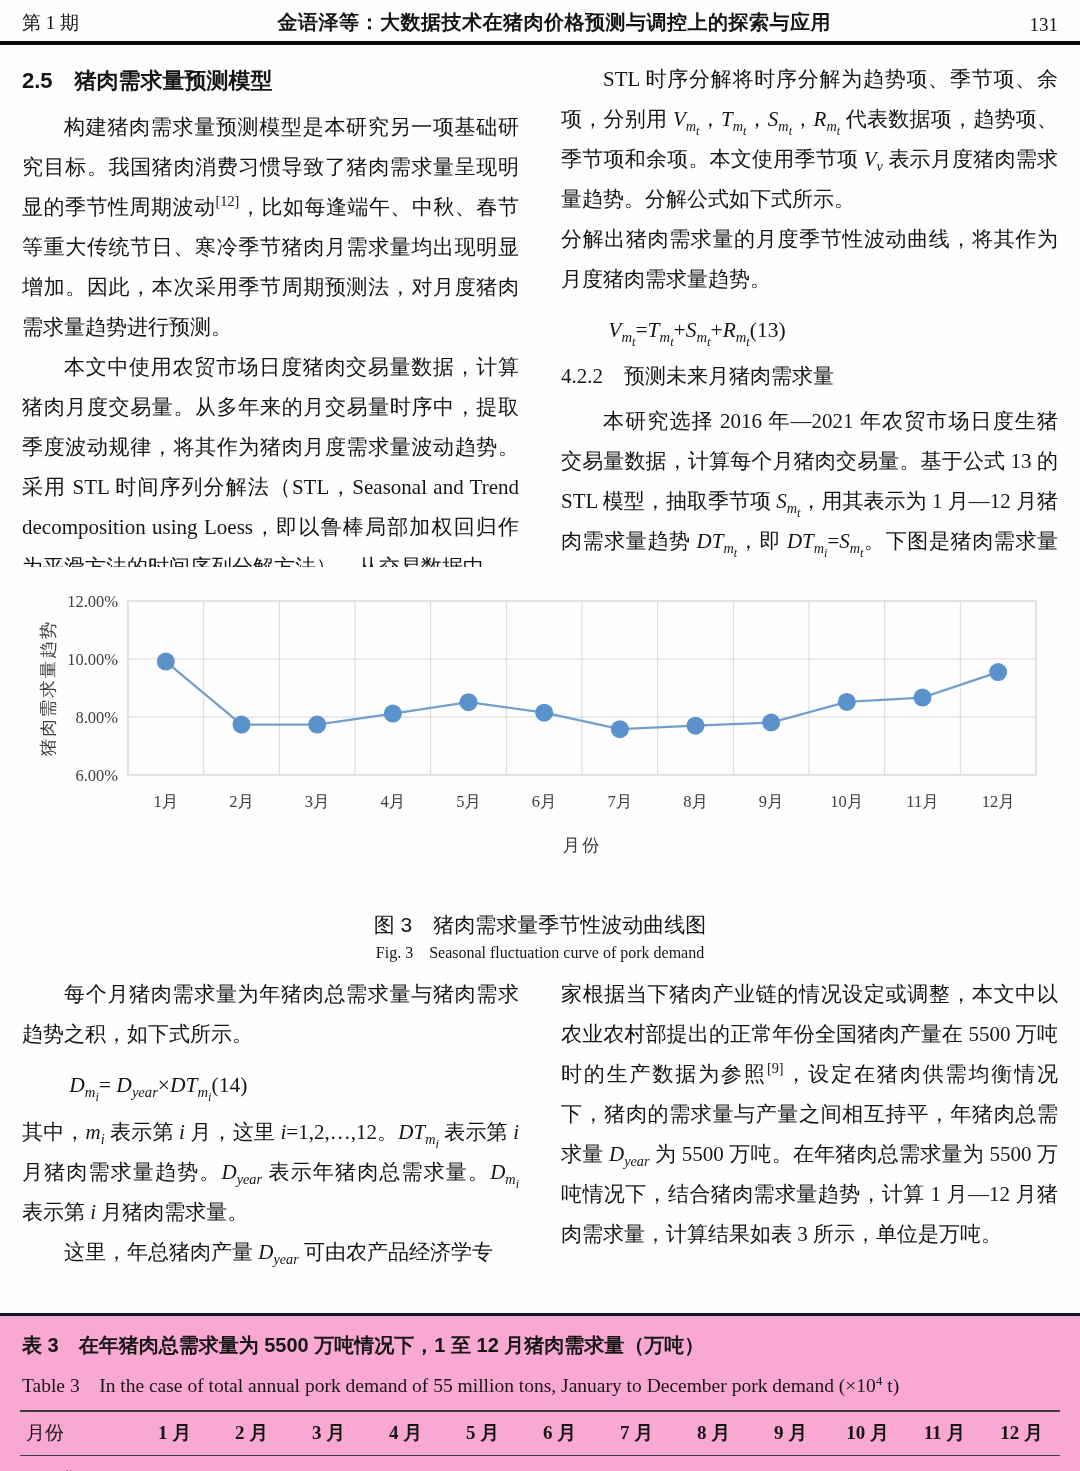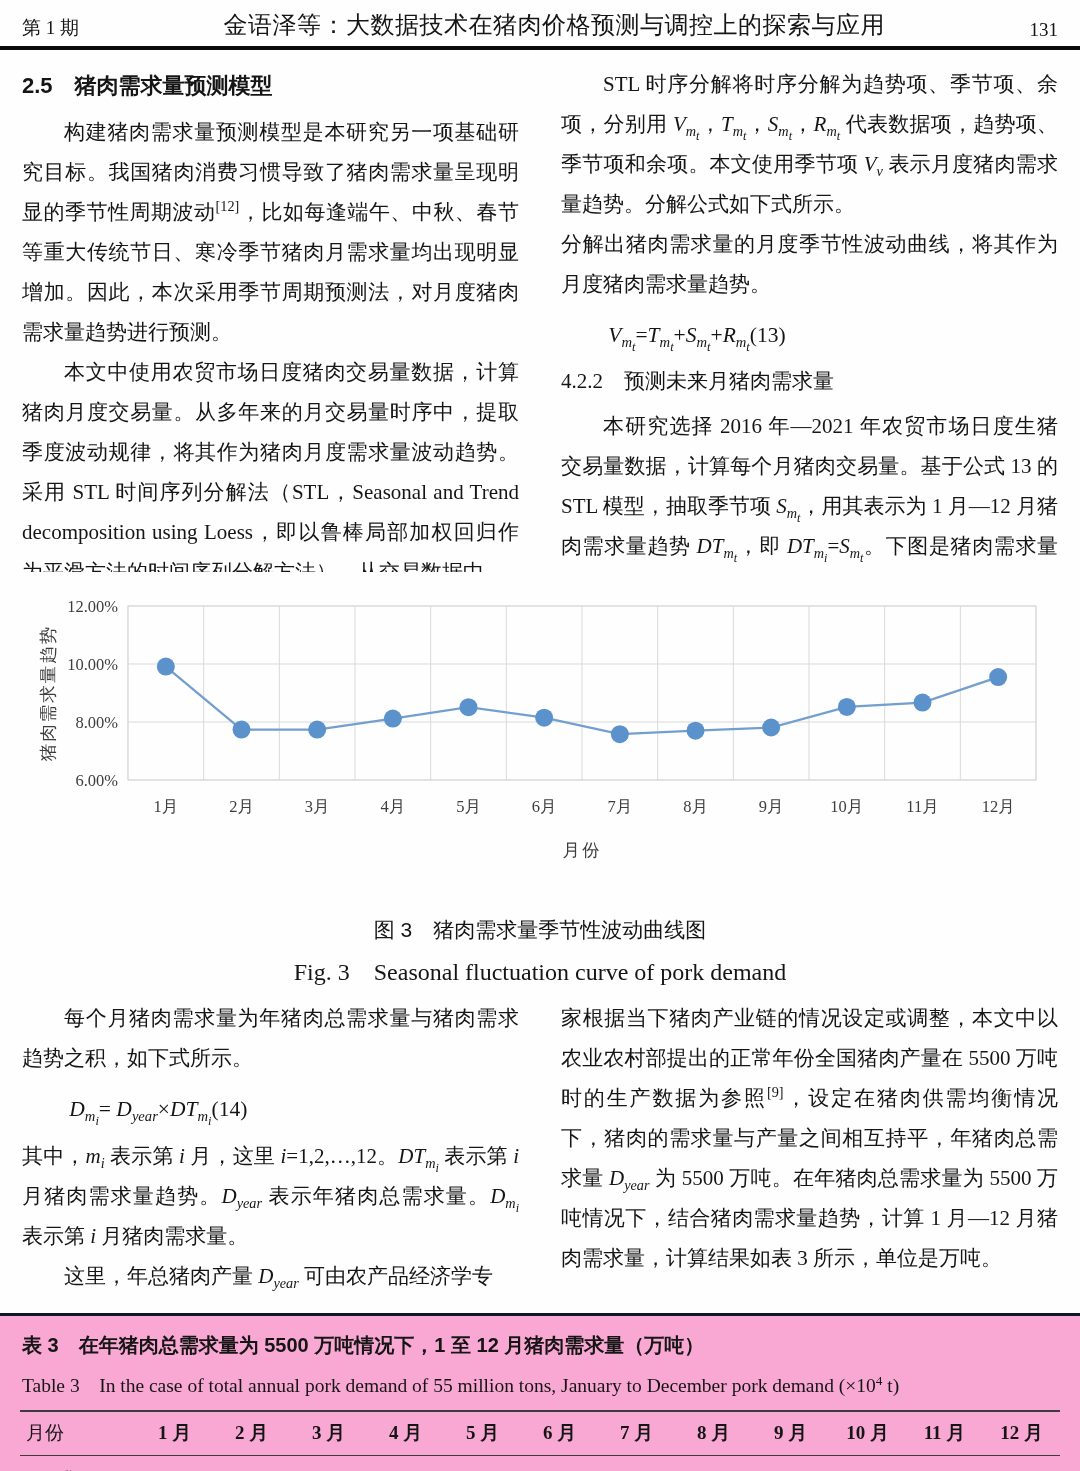"金语泽等：大数据技术在猪肉价格预测与调控上的探索与应用" .pg-header .jtitle { font-size: 24px -> 20px; font-weight: 400 -> 700 }
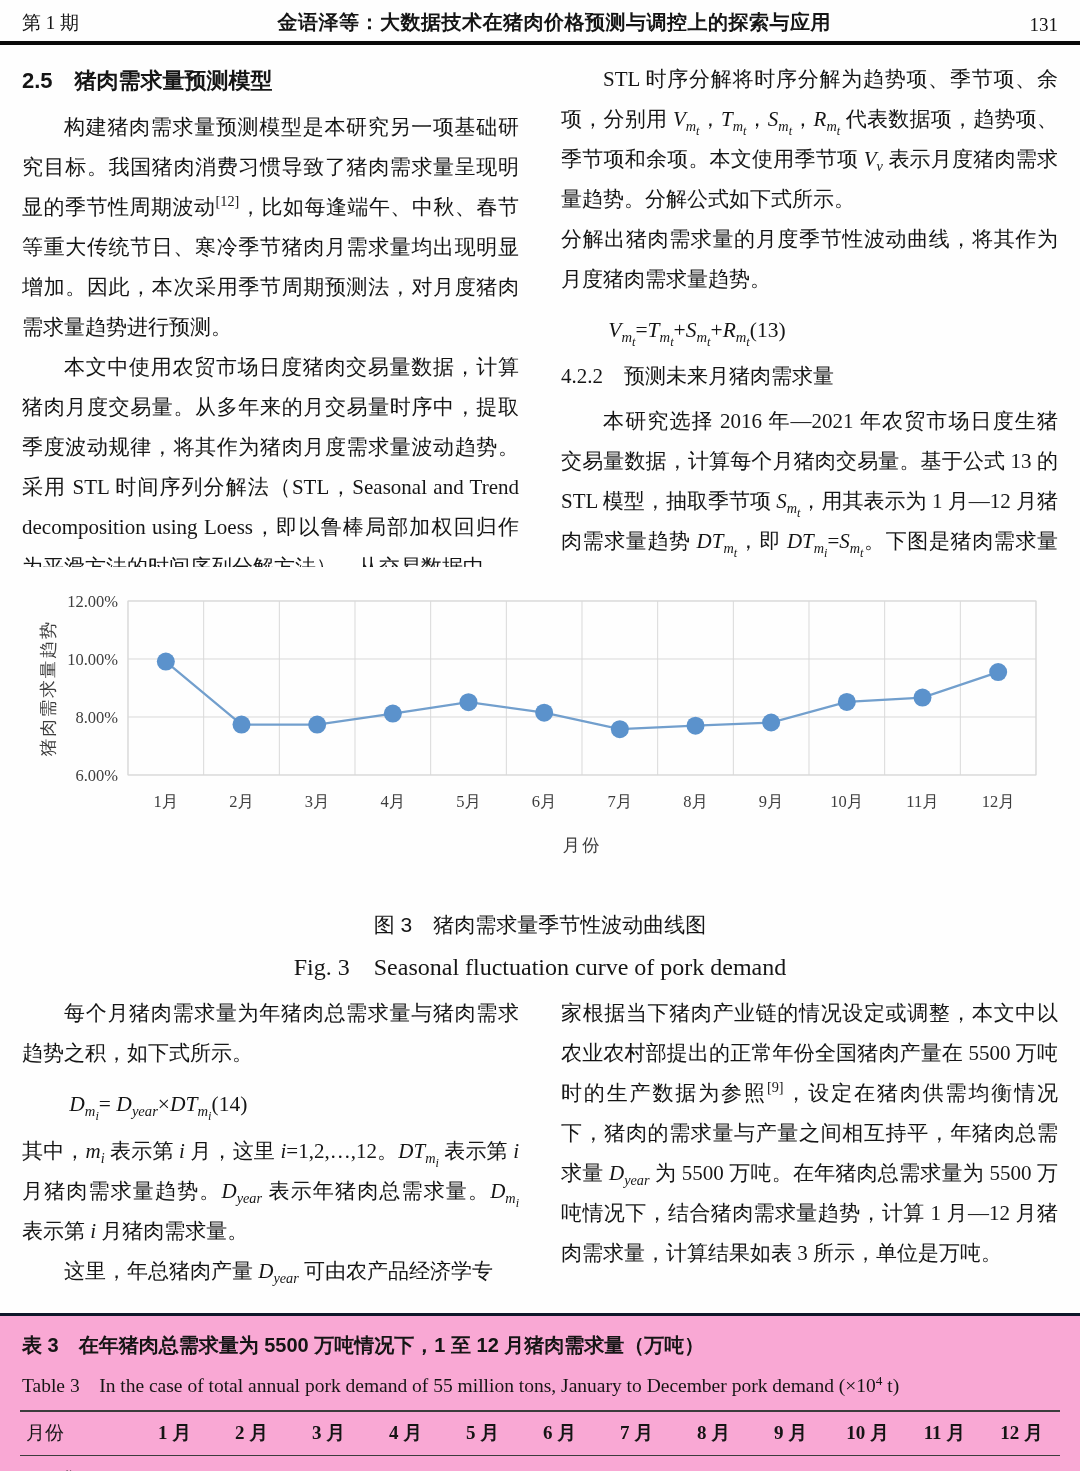"Fig. 3 Seasonal fluctuation curve" .fig-cap-en { font-size: 24px -> 16px; margin-top: 12px -> 4px }
